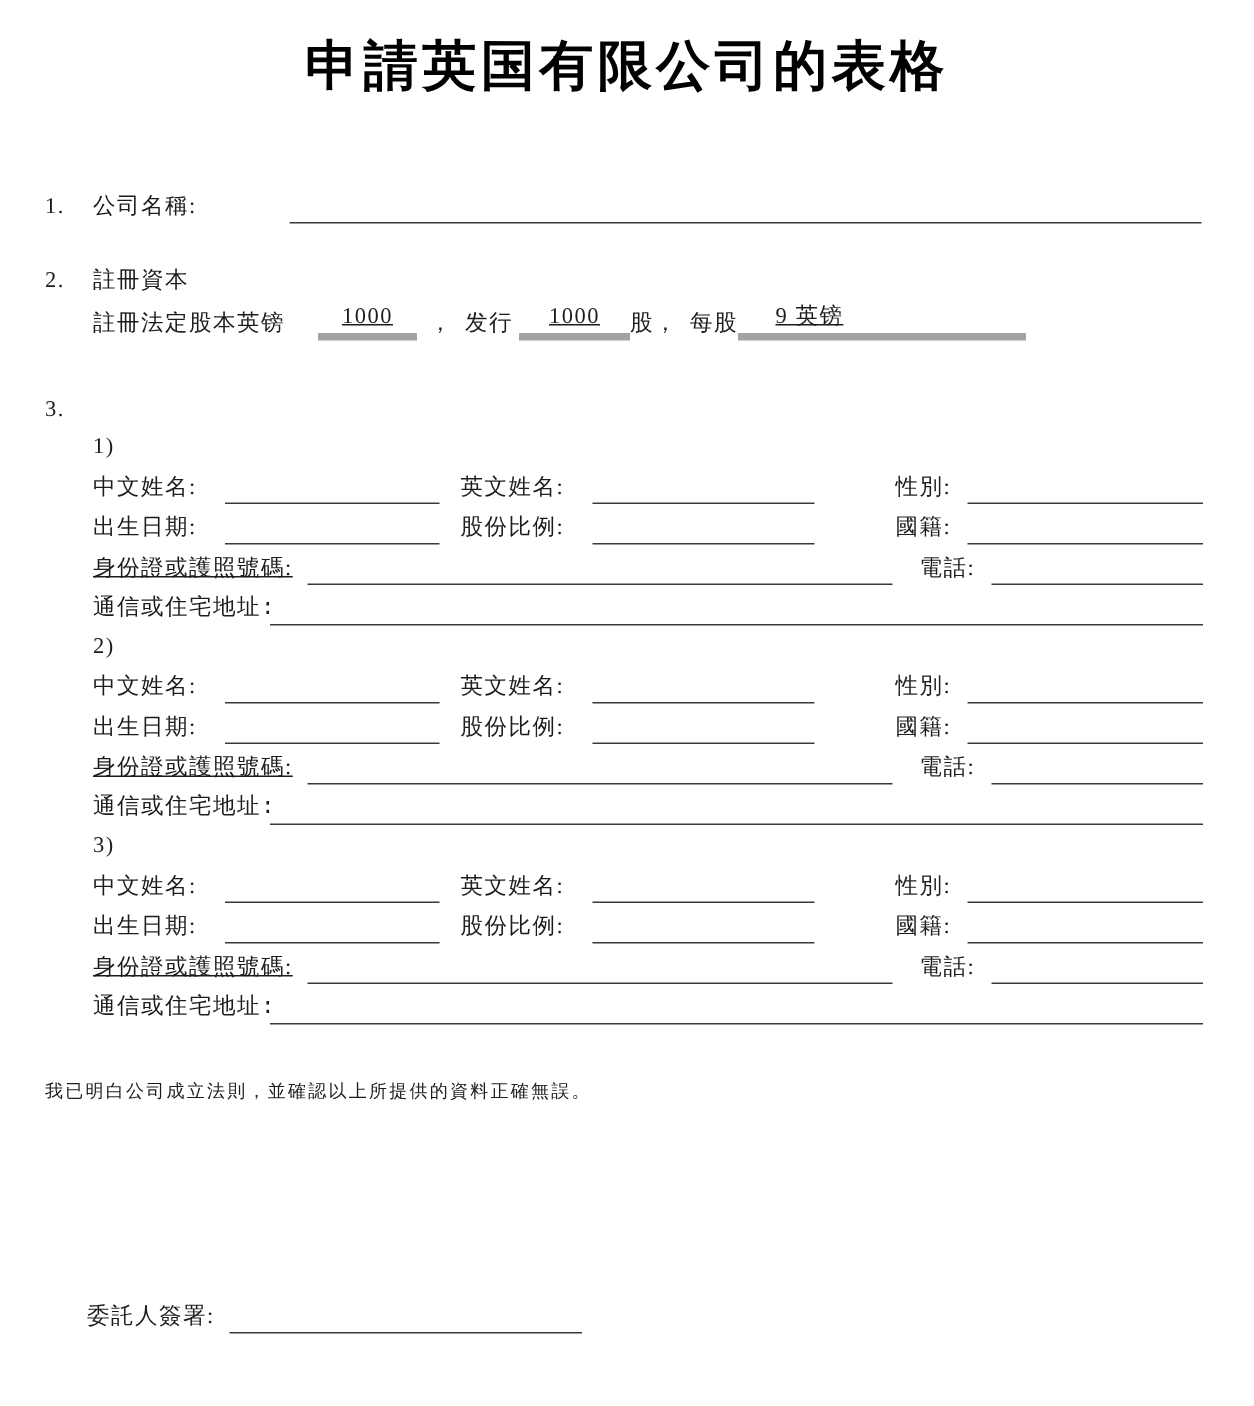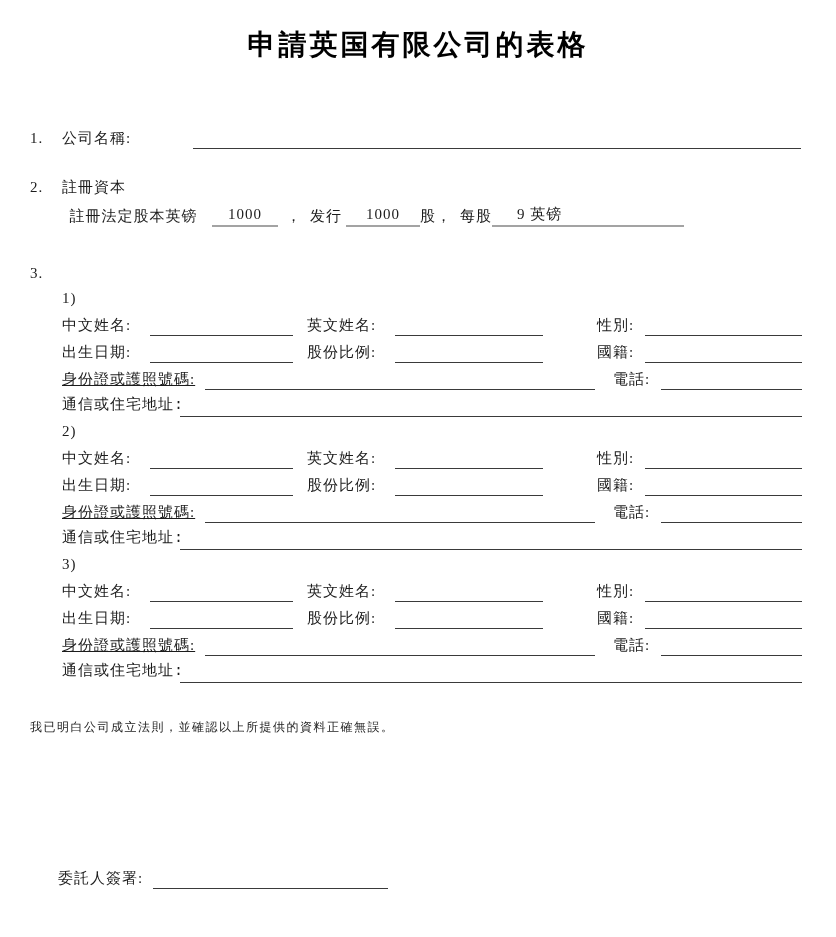"申請英国有限公司的表格" .title { font-size: 28px -> 36px }
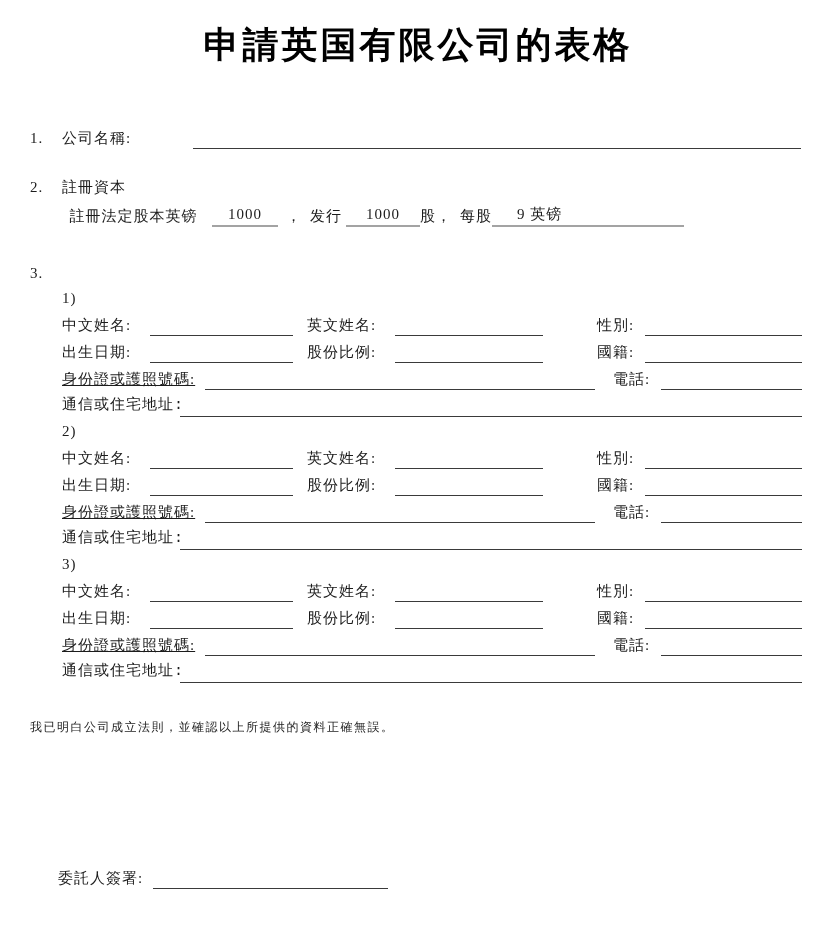"註冊法定股本英镑" .s2-line .lead { text-align: center -> none }
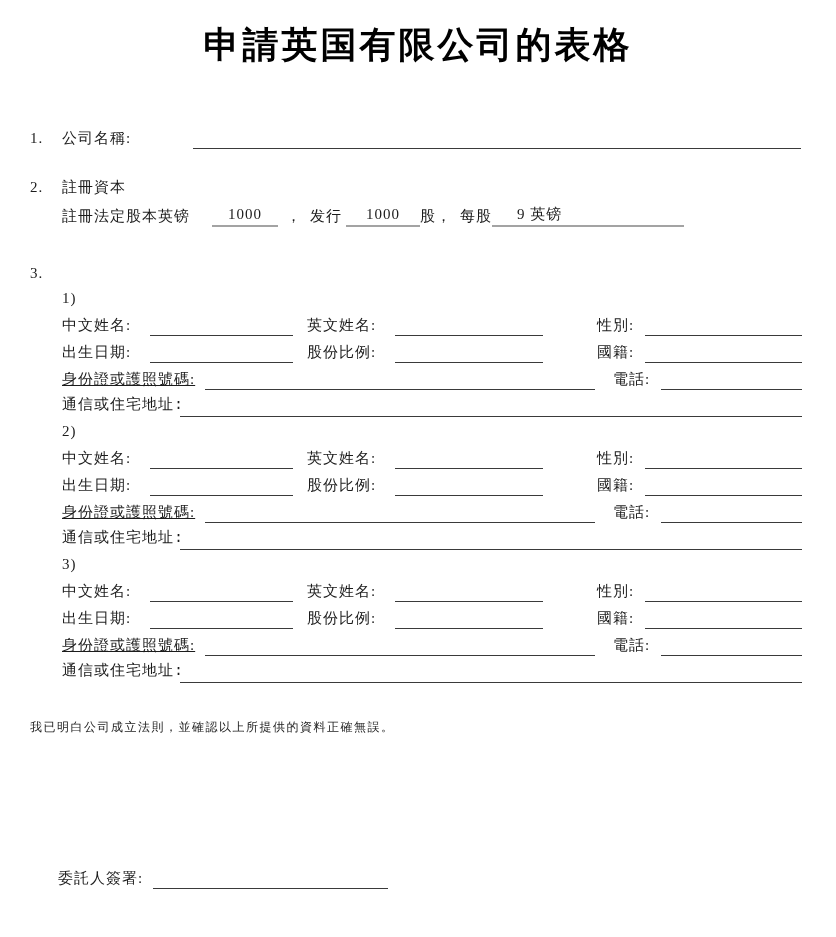"1000" .ufield { border-bottom: 2px solid #a3a3a3 -> 5px solid #a3a3a3; text-decoration: none -> underline }
